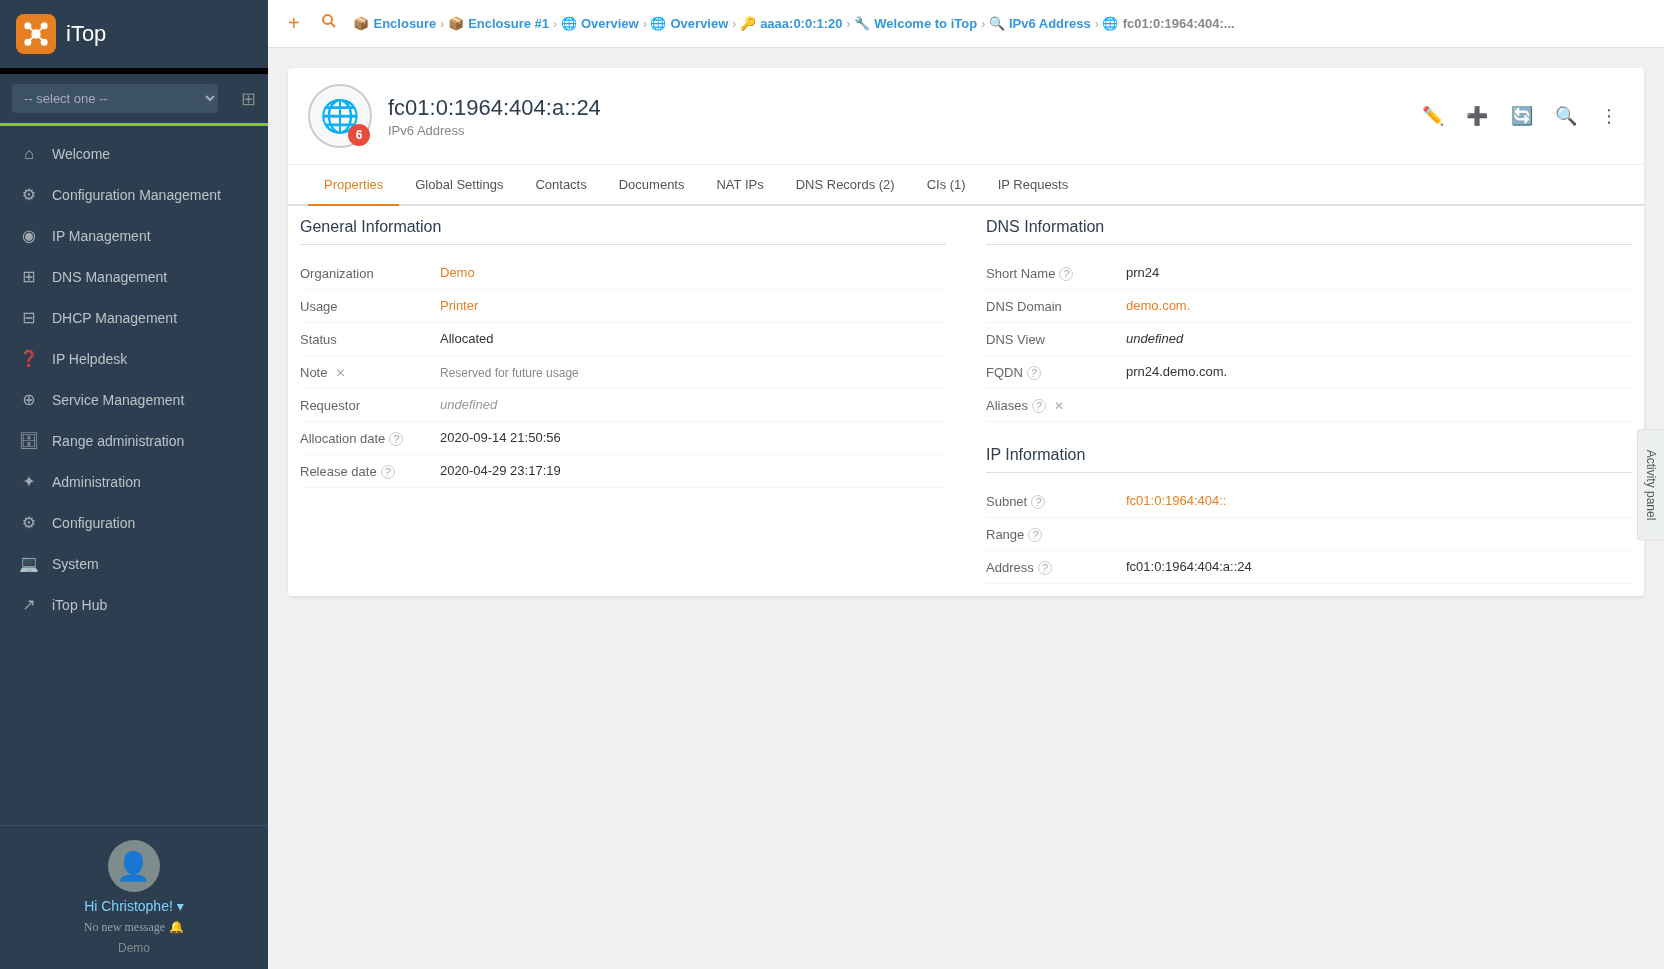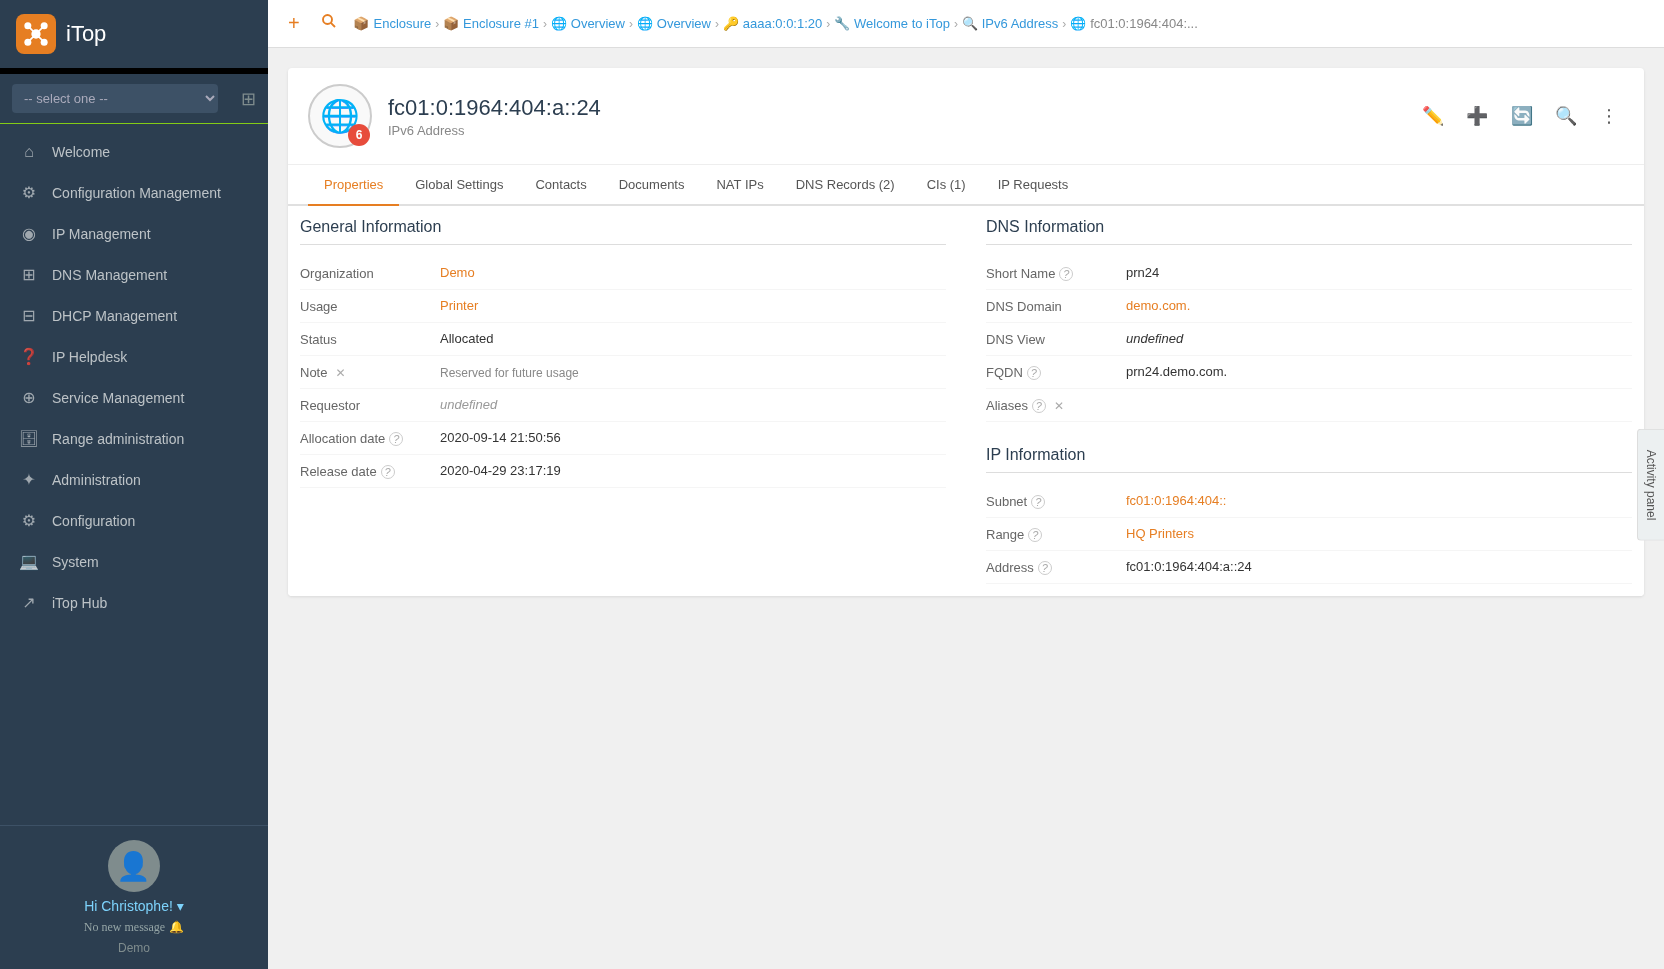"📦 Enclosure" .bc-item { font-weight: none -> bold }
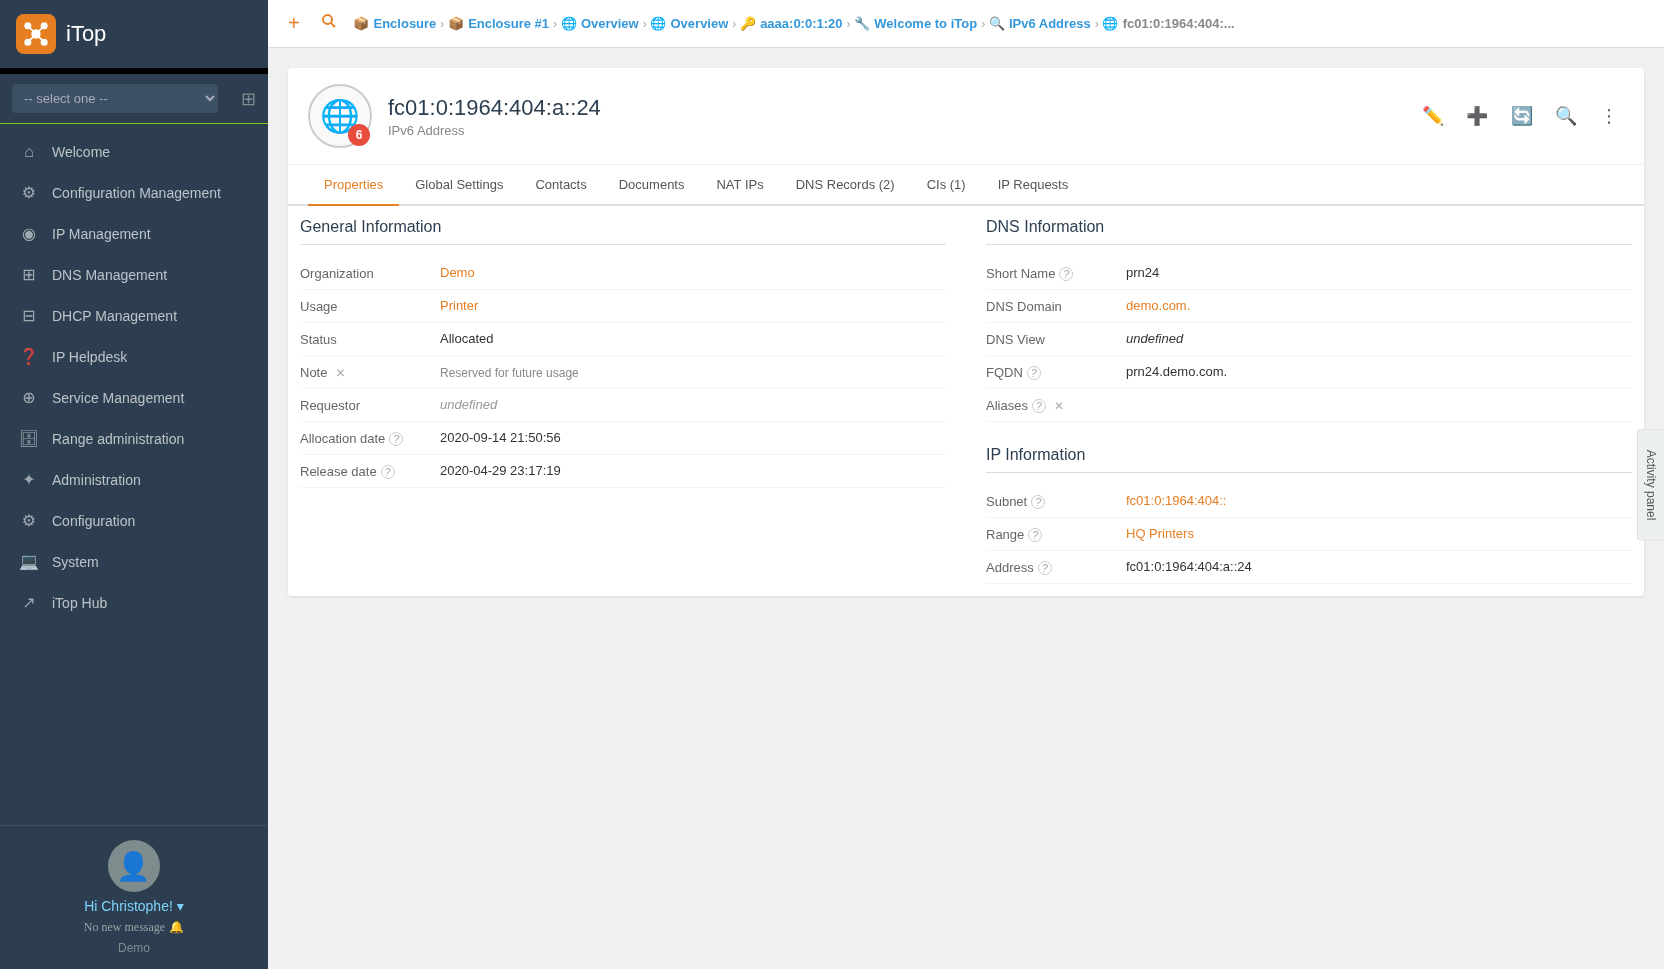"-- select one --" #selector-row { border-bottom: 1px solid #84cc16 -> 3px solid #84cc16 }
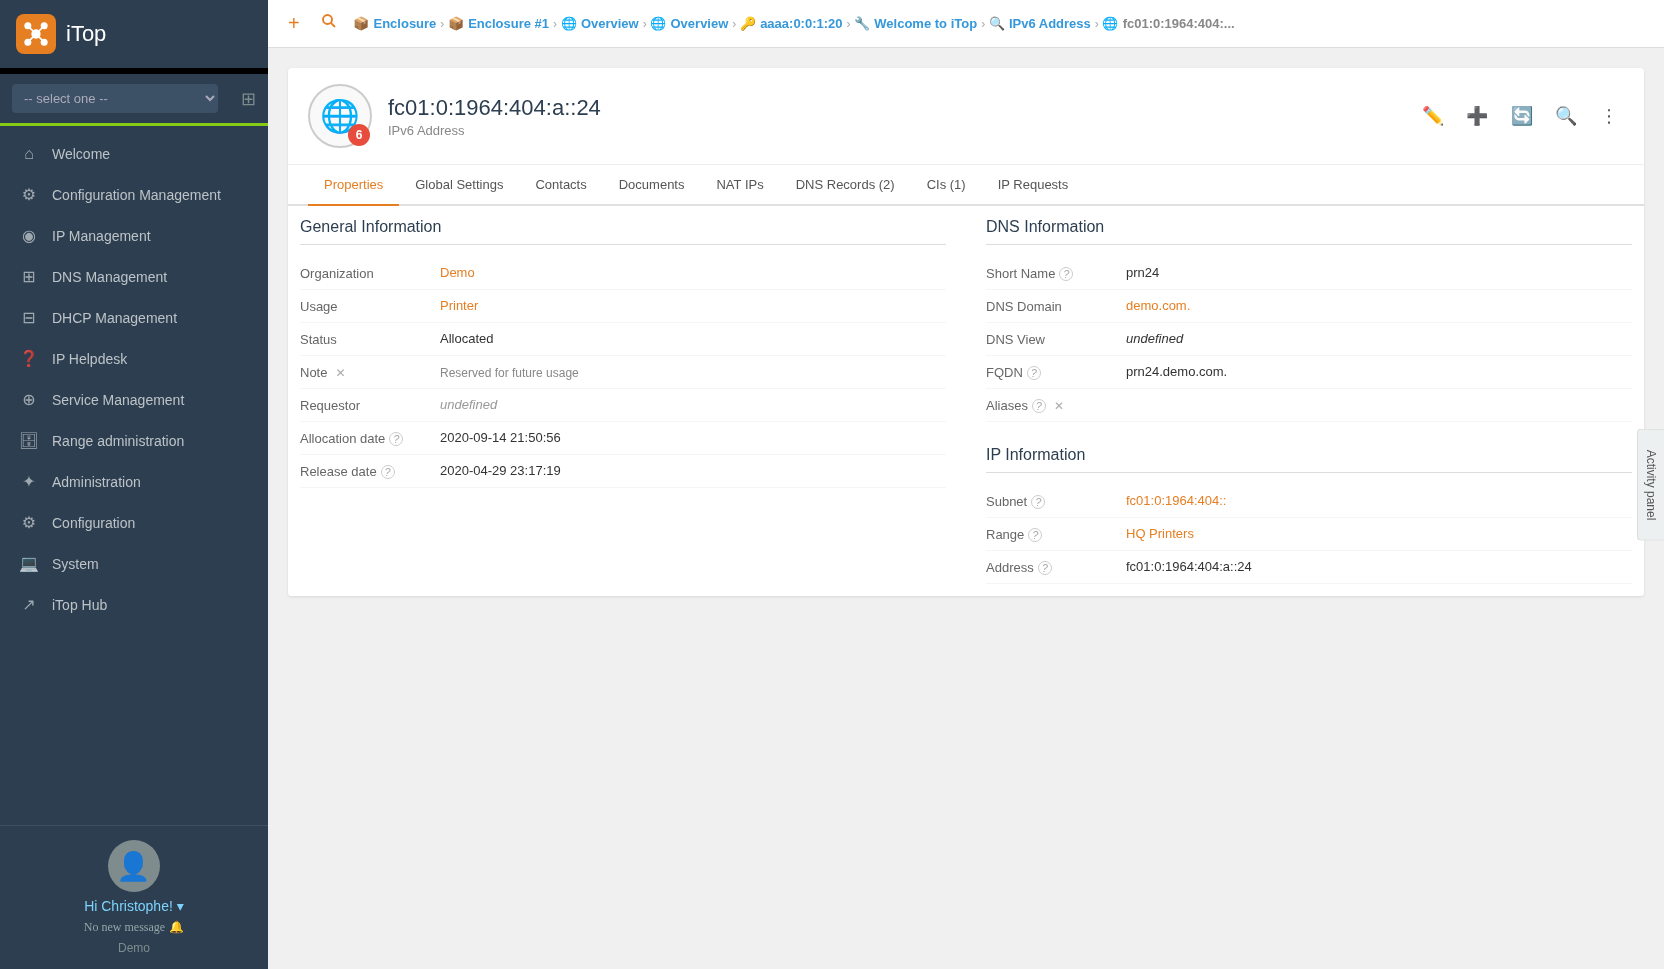"HQ Printers" span.field-value { html: <span>HQ Printers</span> -> none }
